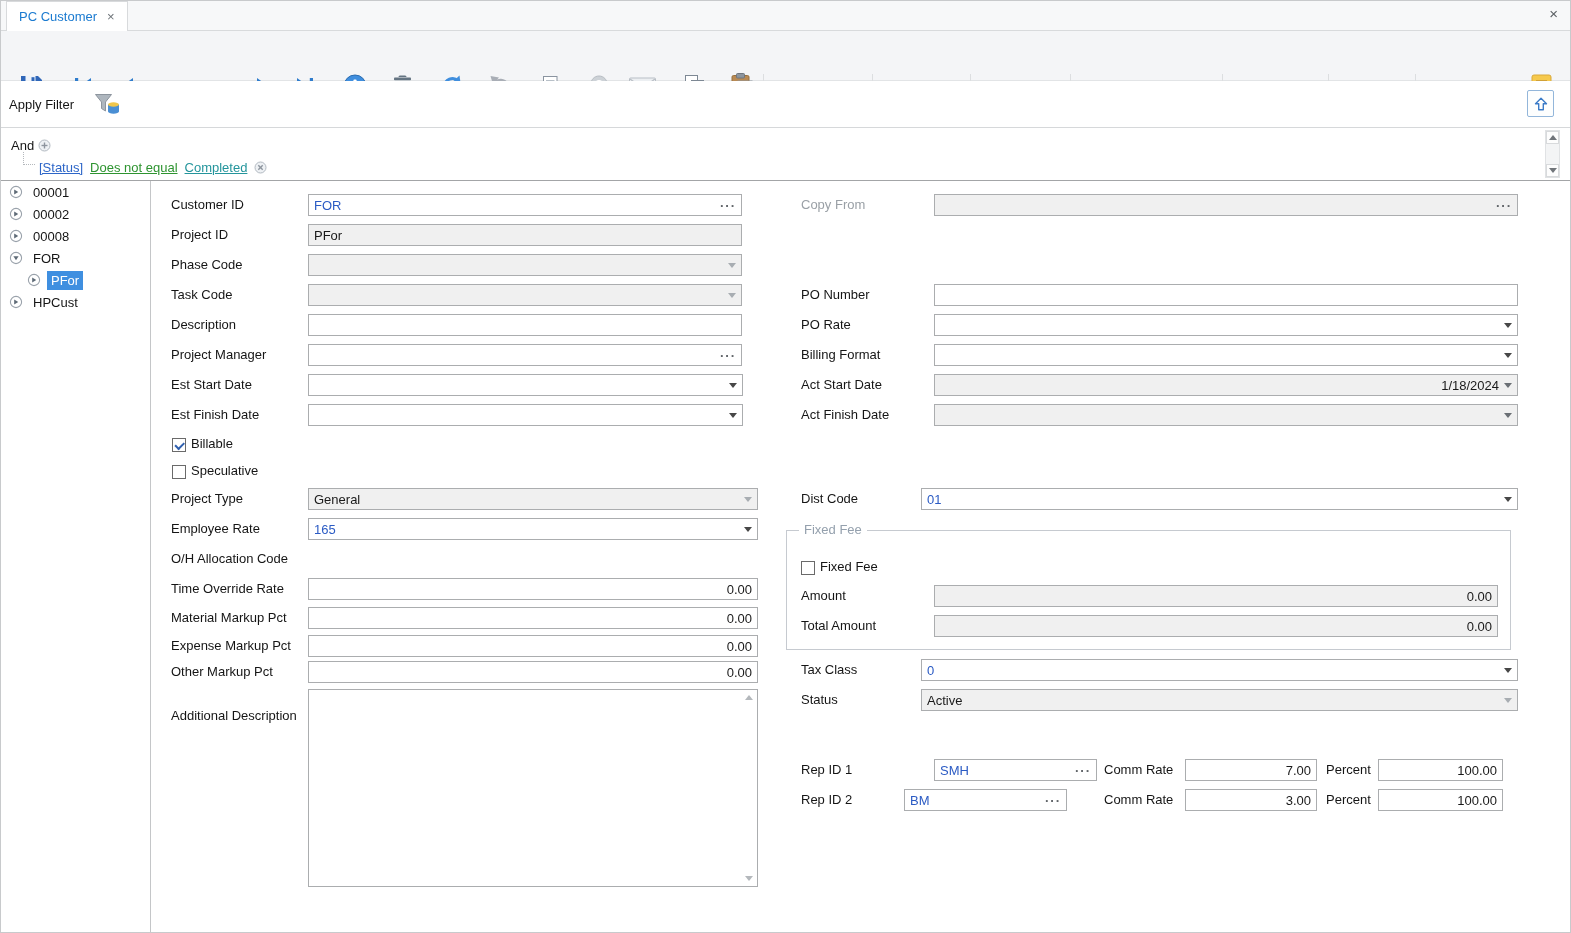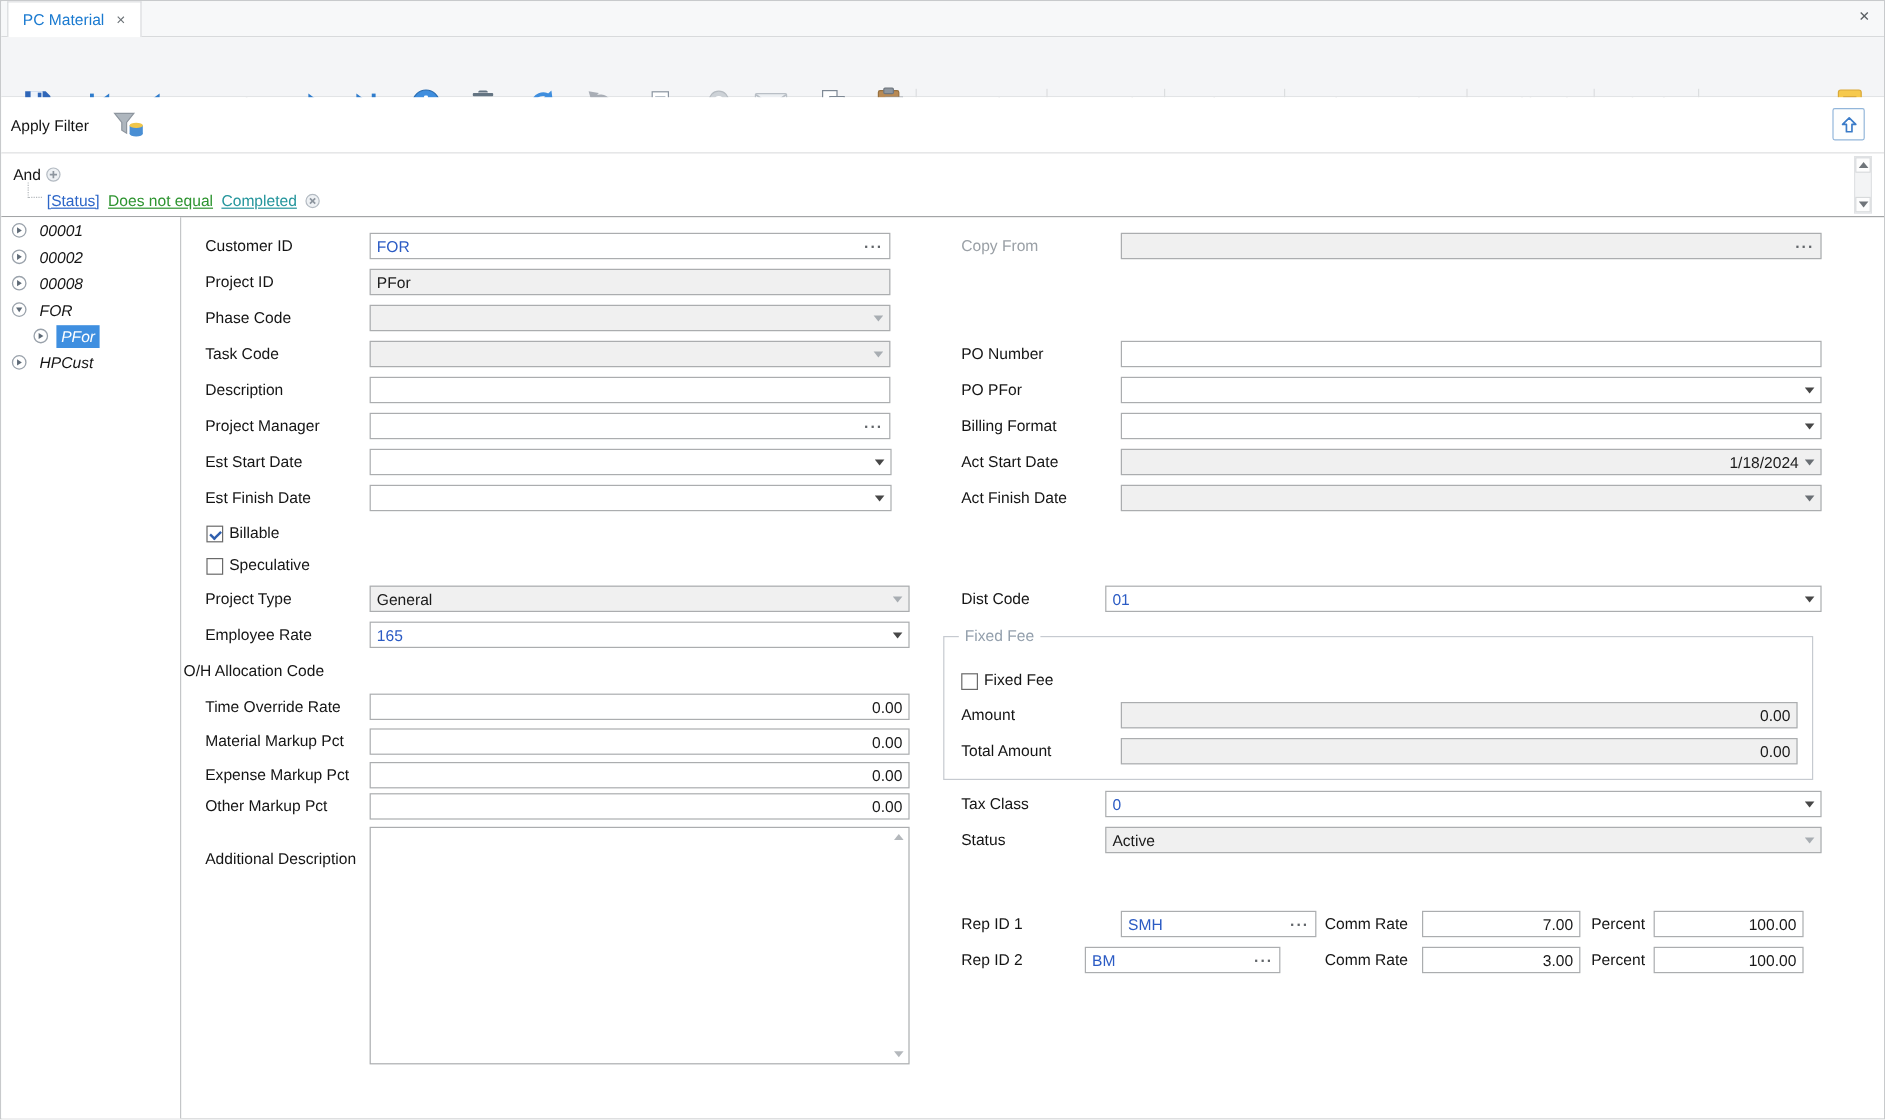"PC Material" span.tab-label { text: Material -> Customer }
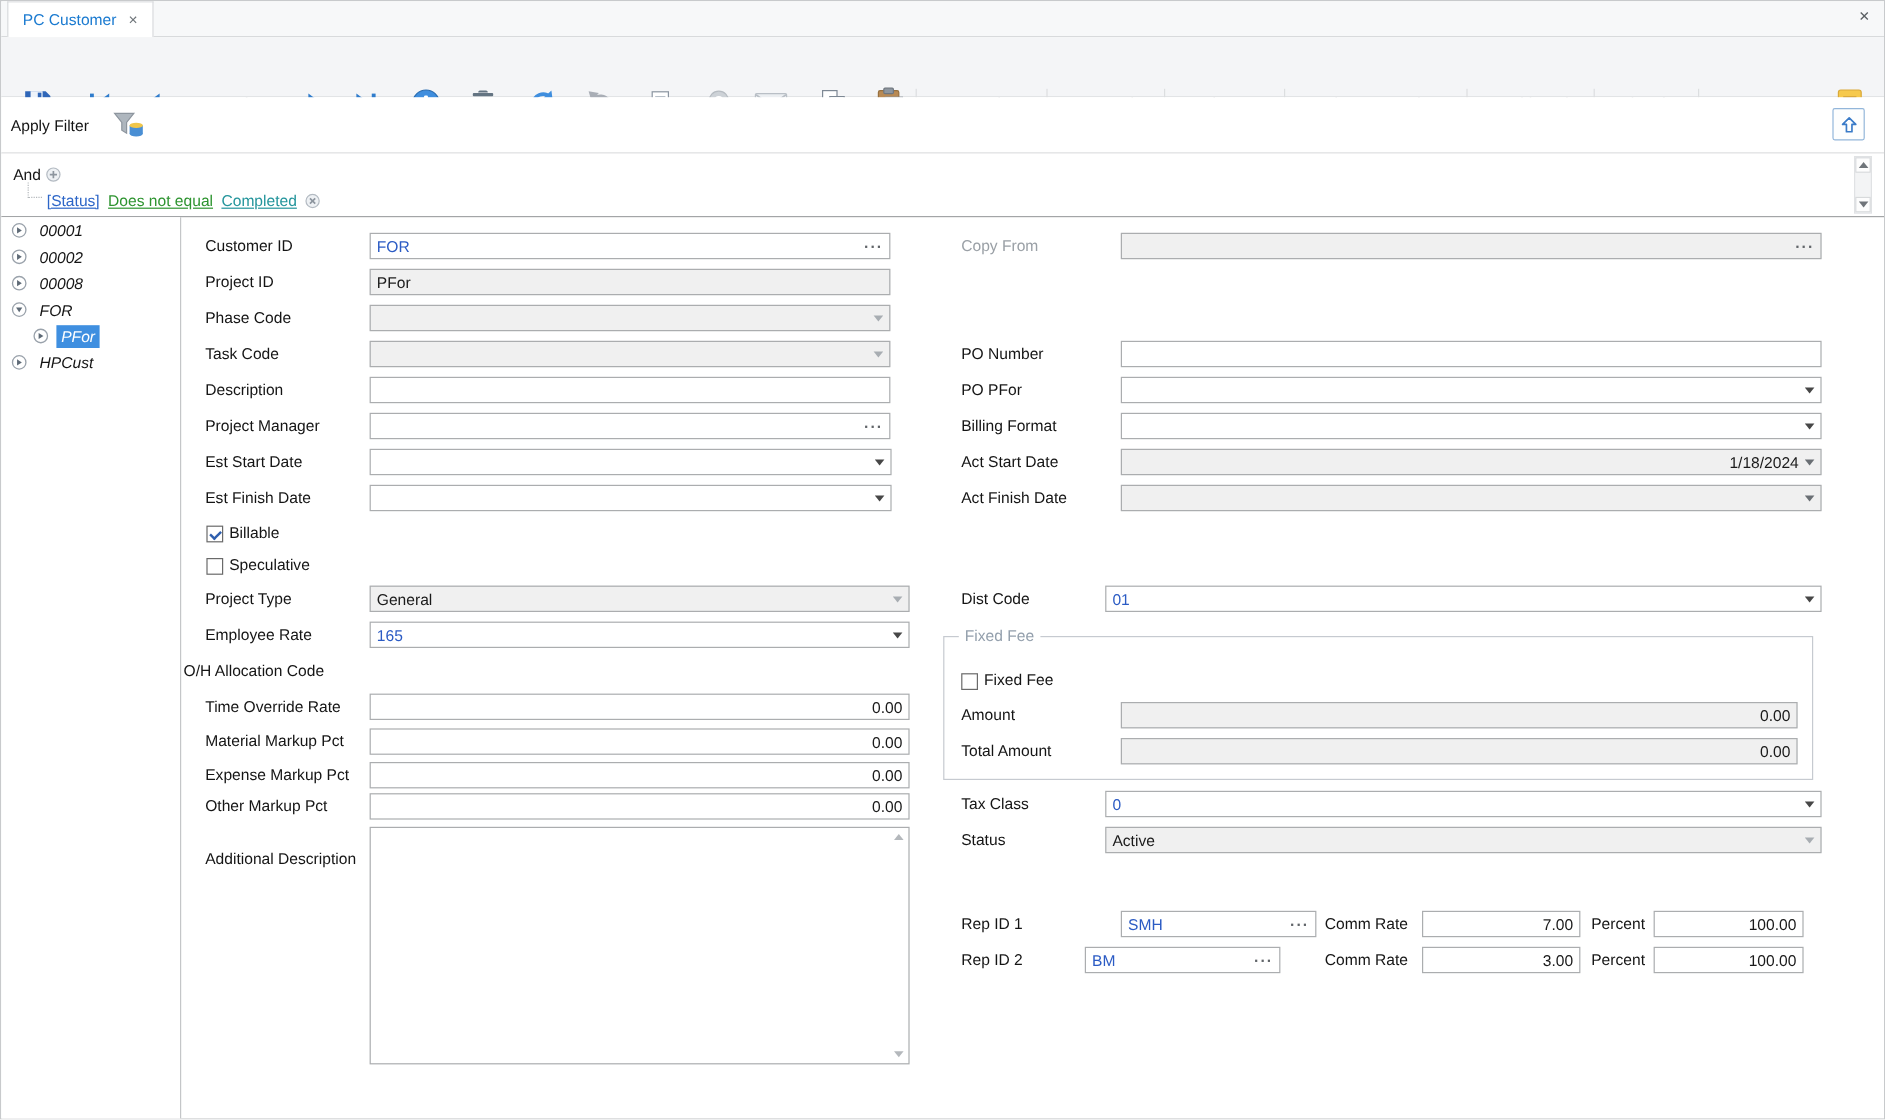"00001" .tree-label { font-style: italic -> none }
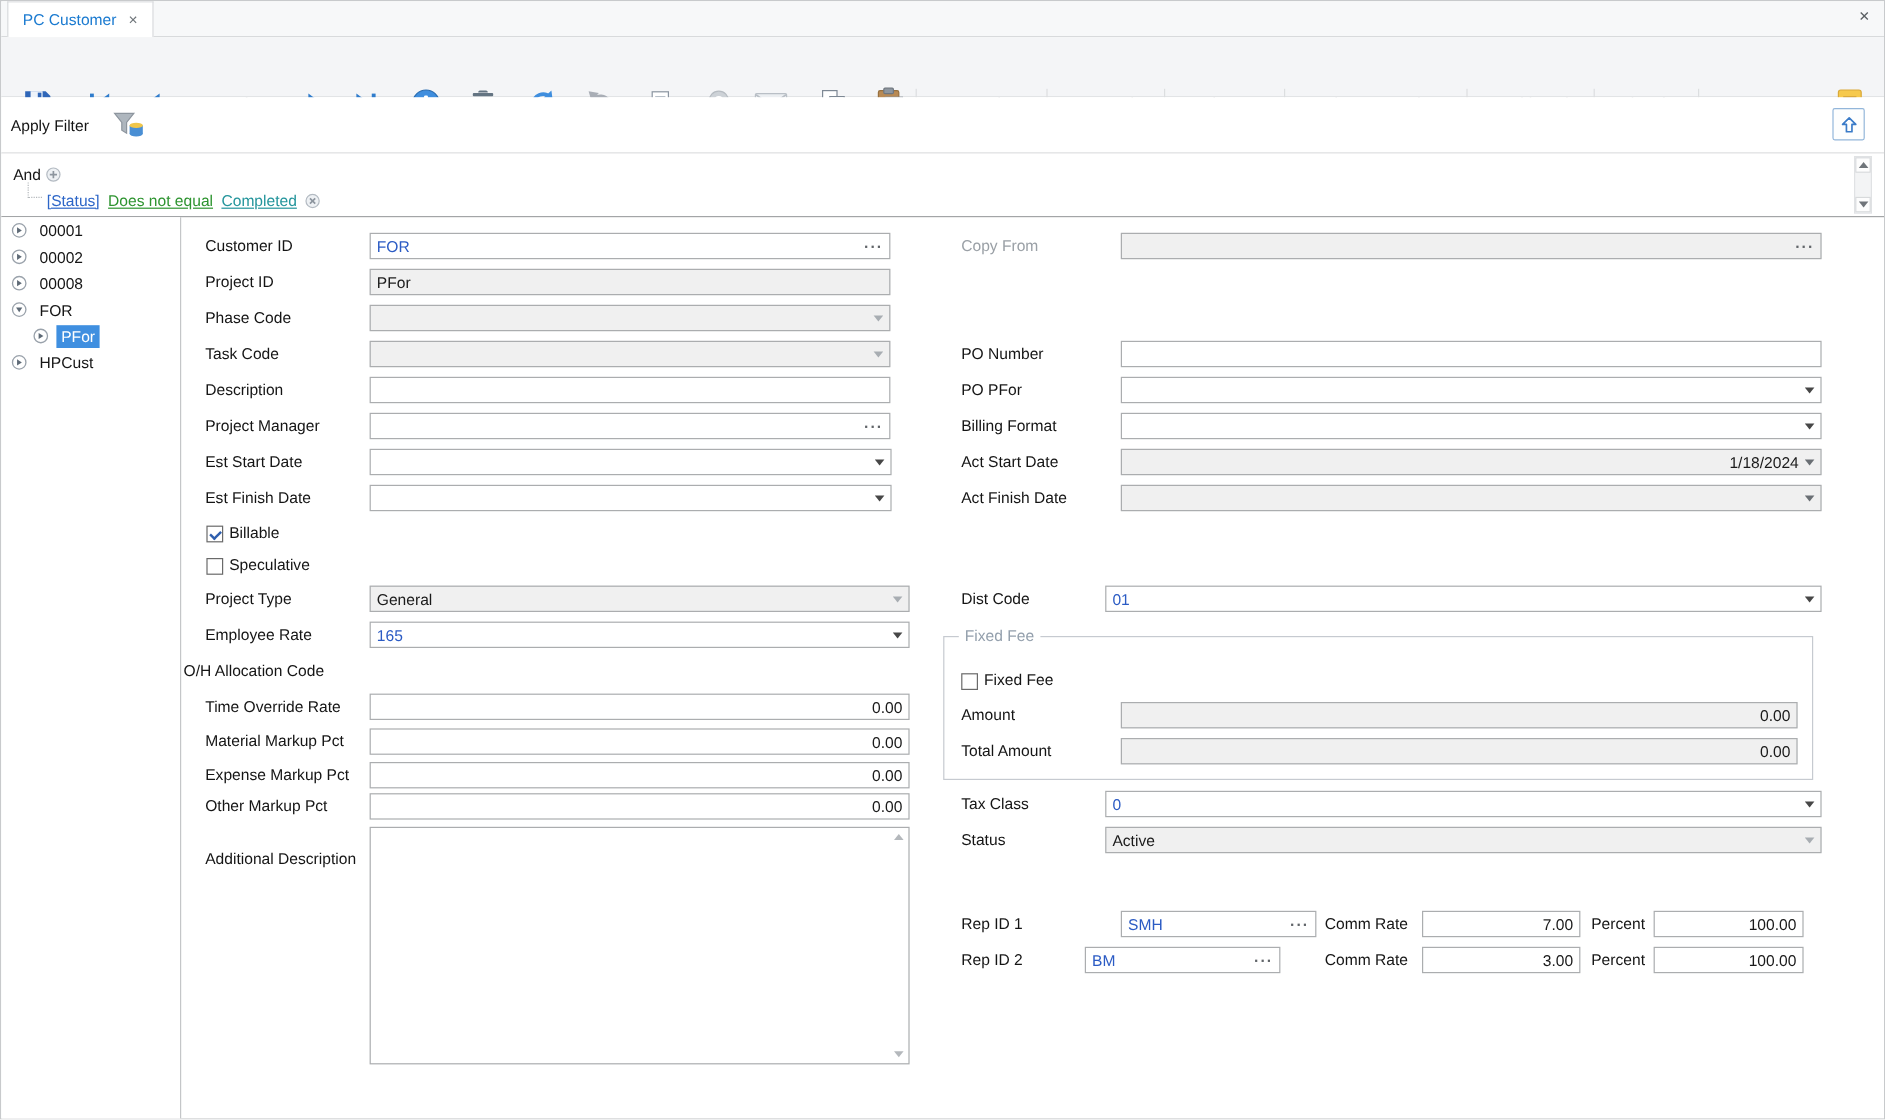"PO PFor" span.lbl { text: PFor -> Rate }
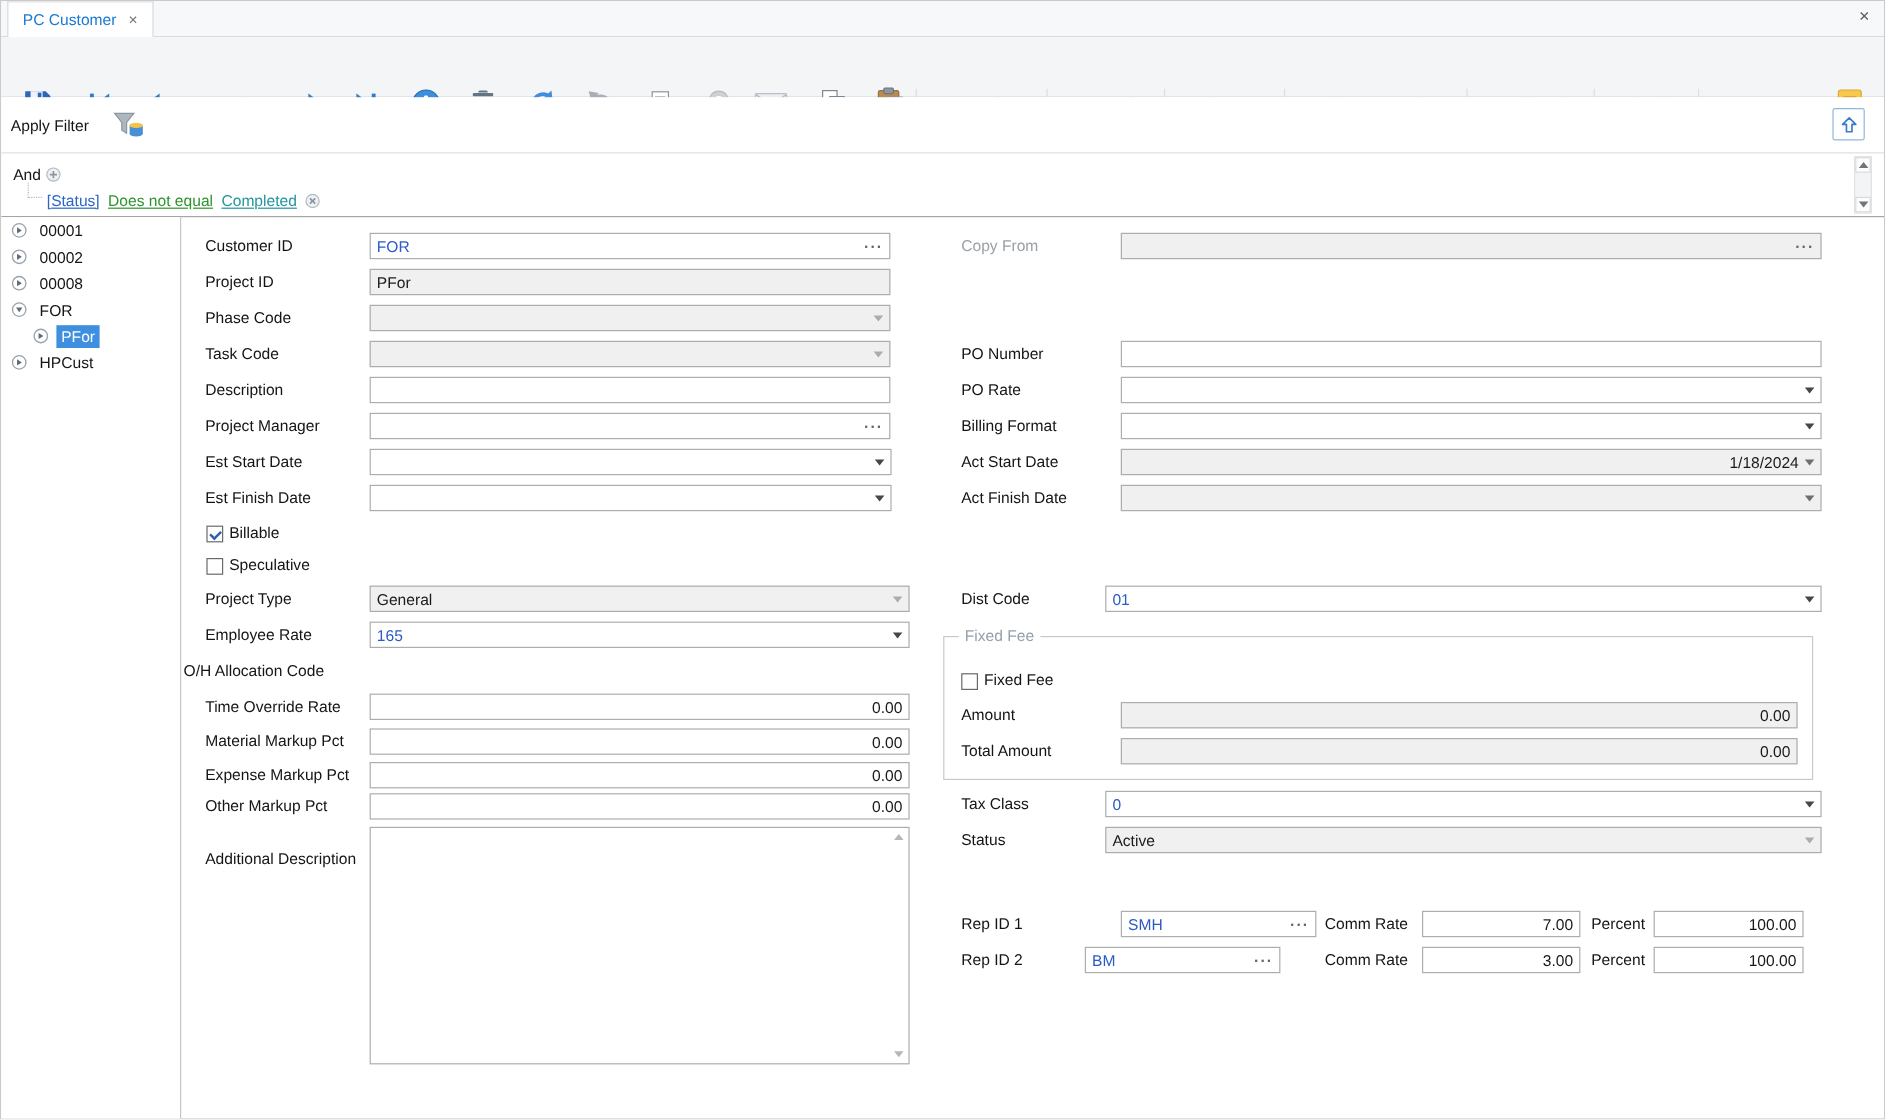"O/H Allocation Code" span.lbl { left: 152px -> 170px }
